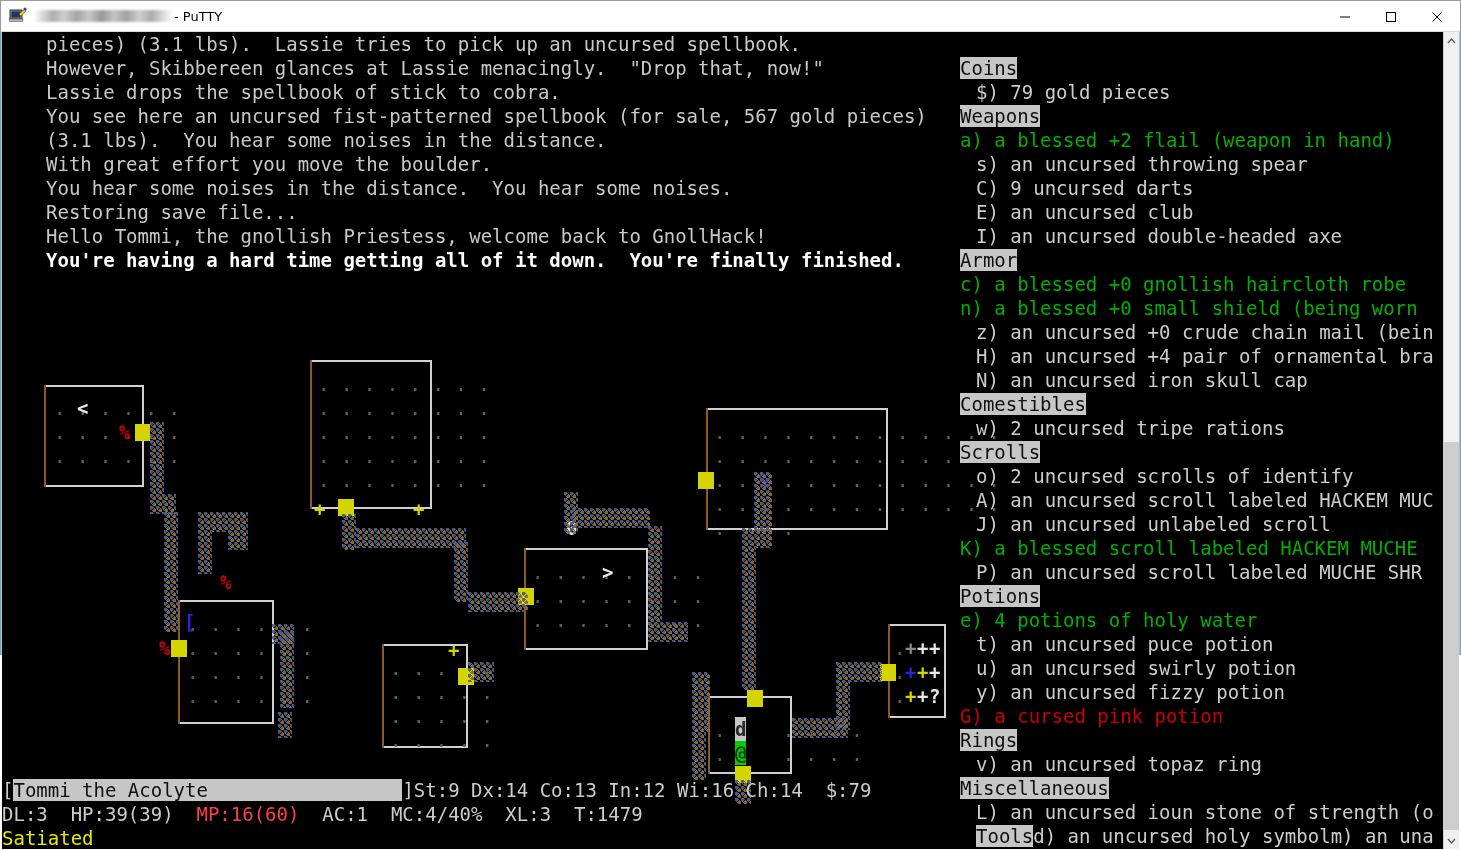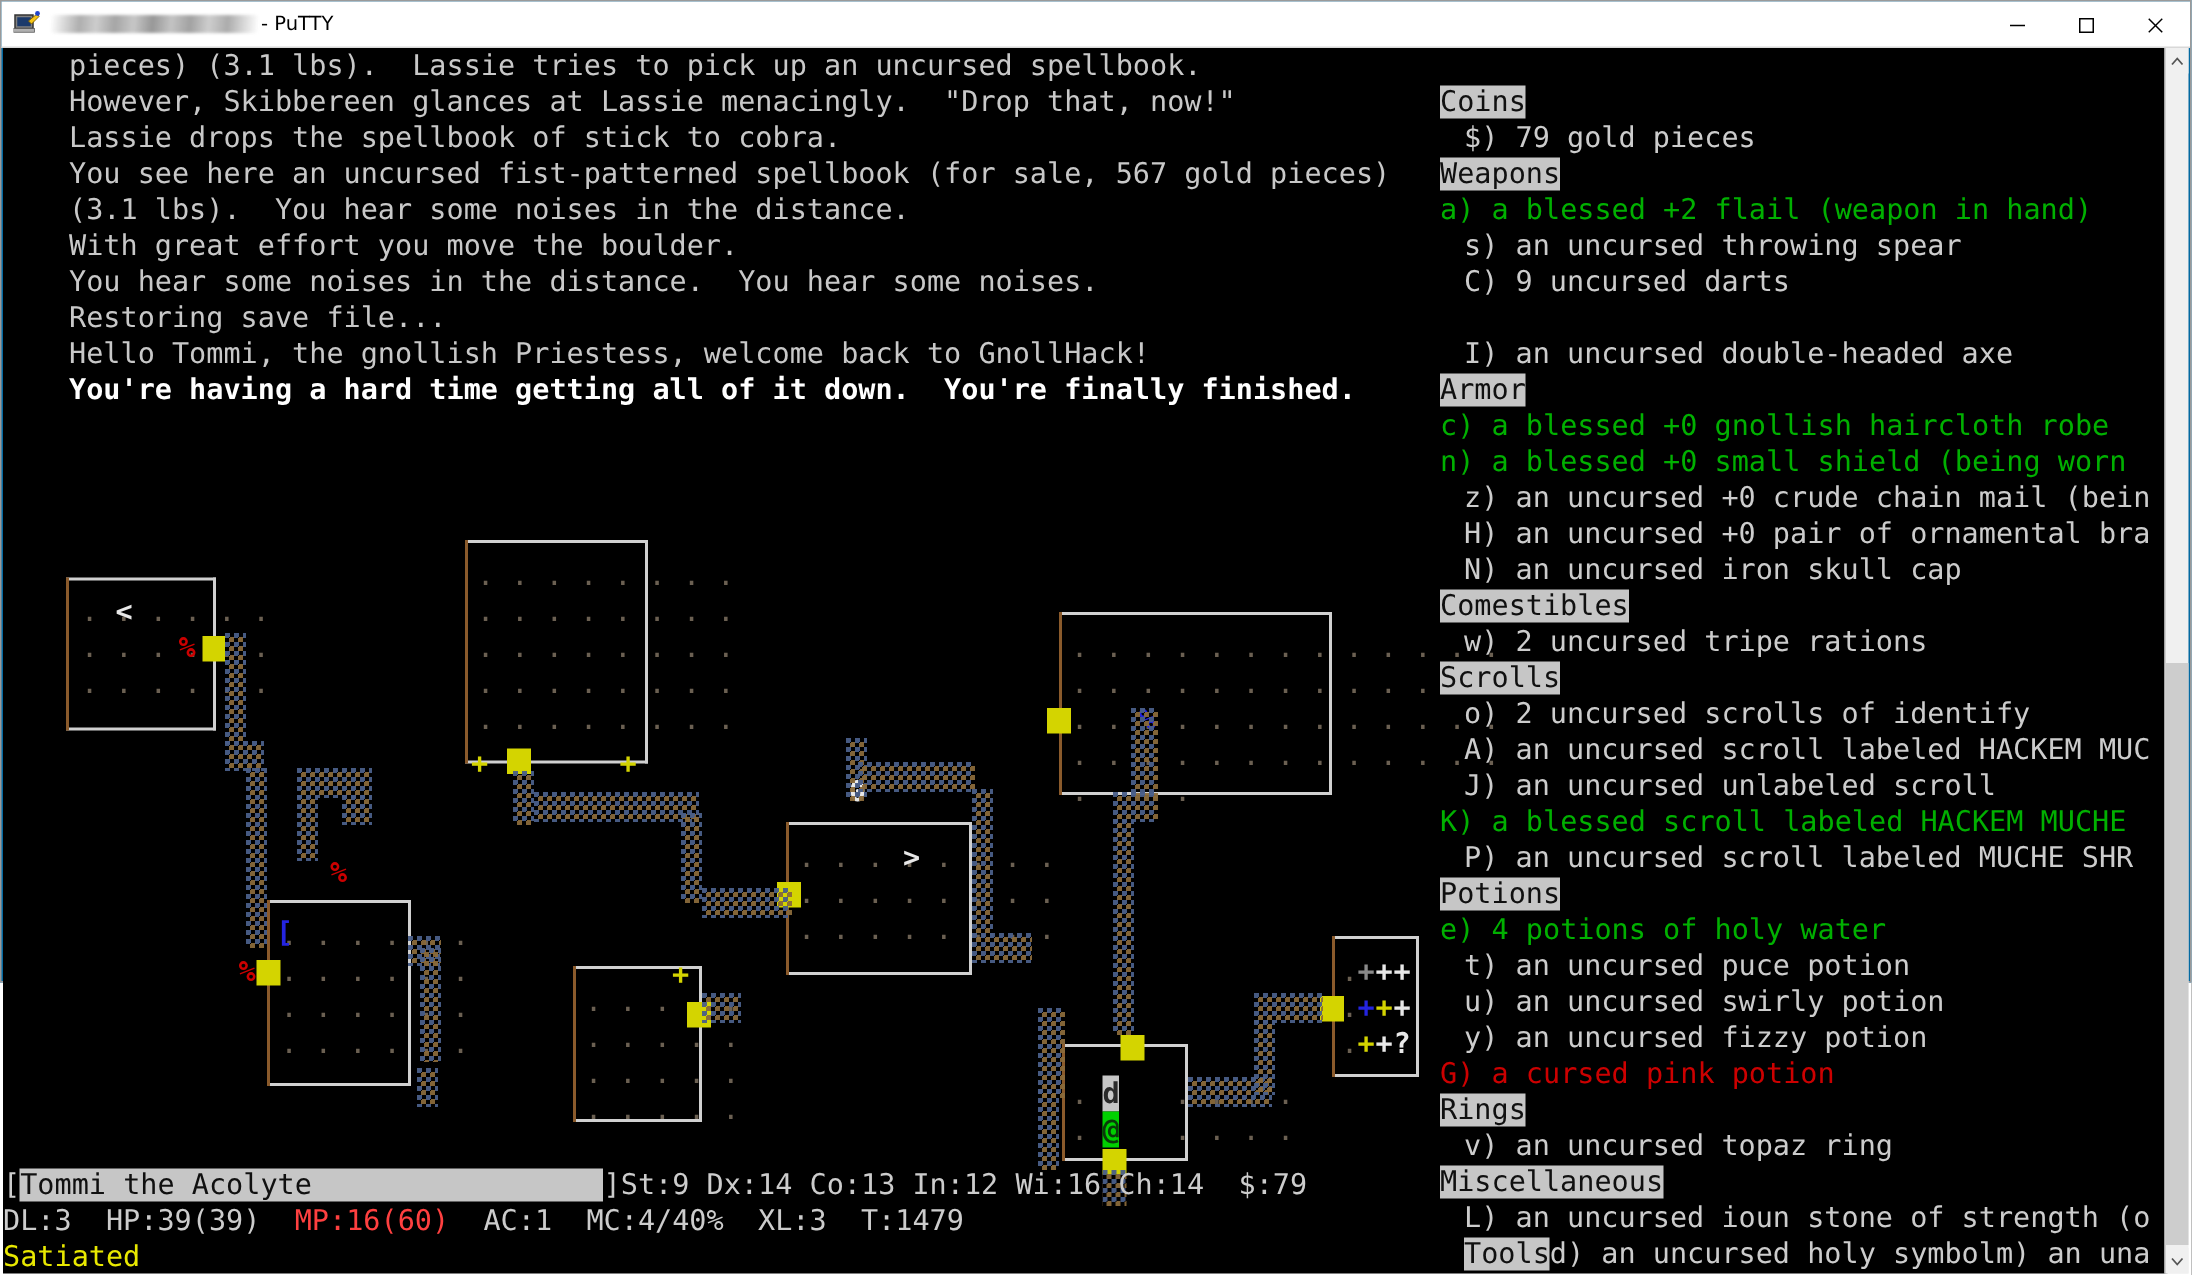"- PuTTY" #window { background: #0369a1 -> #7dd3fc }
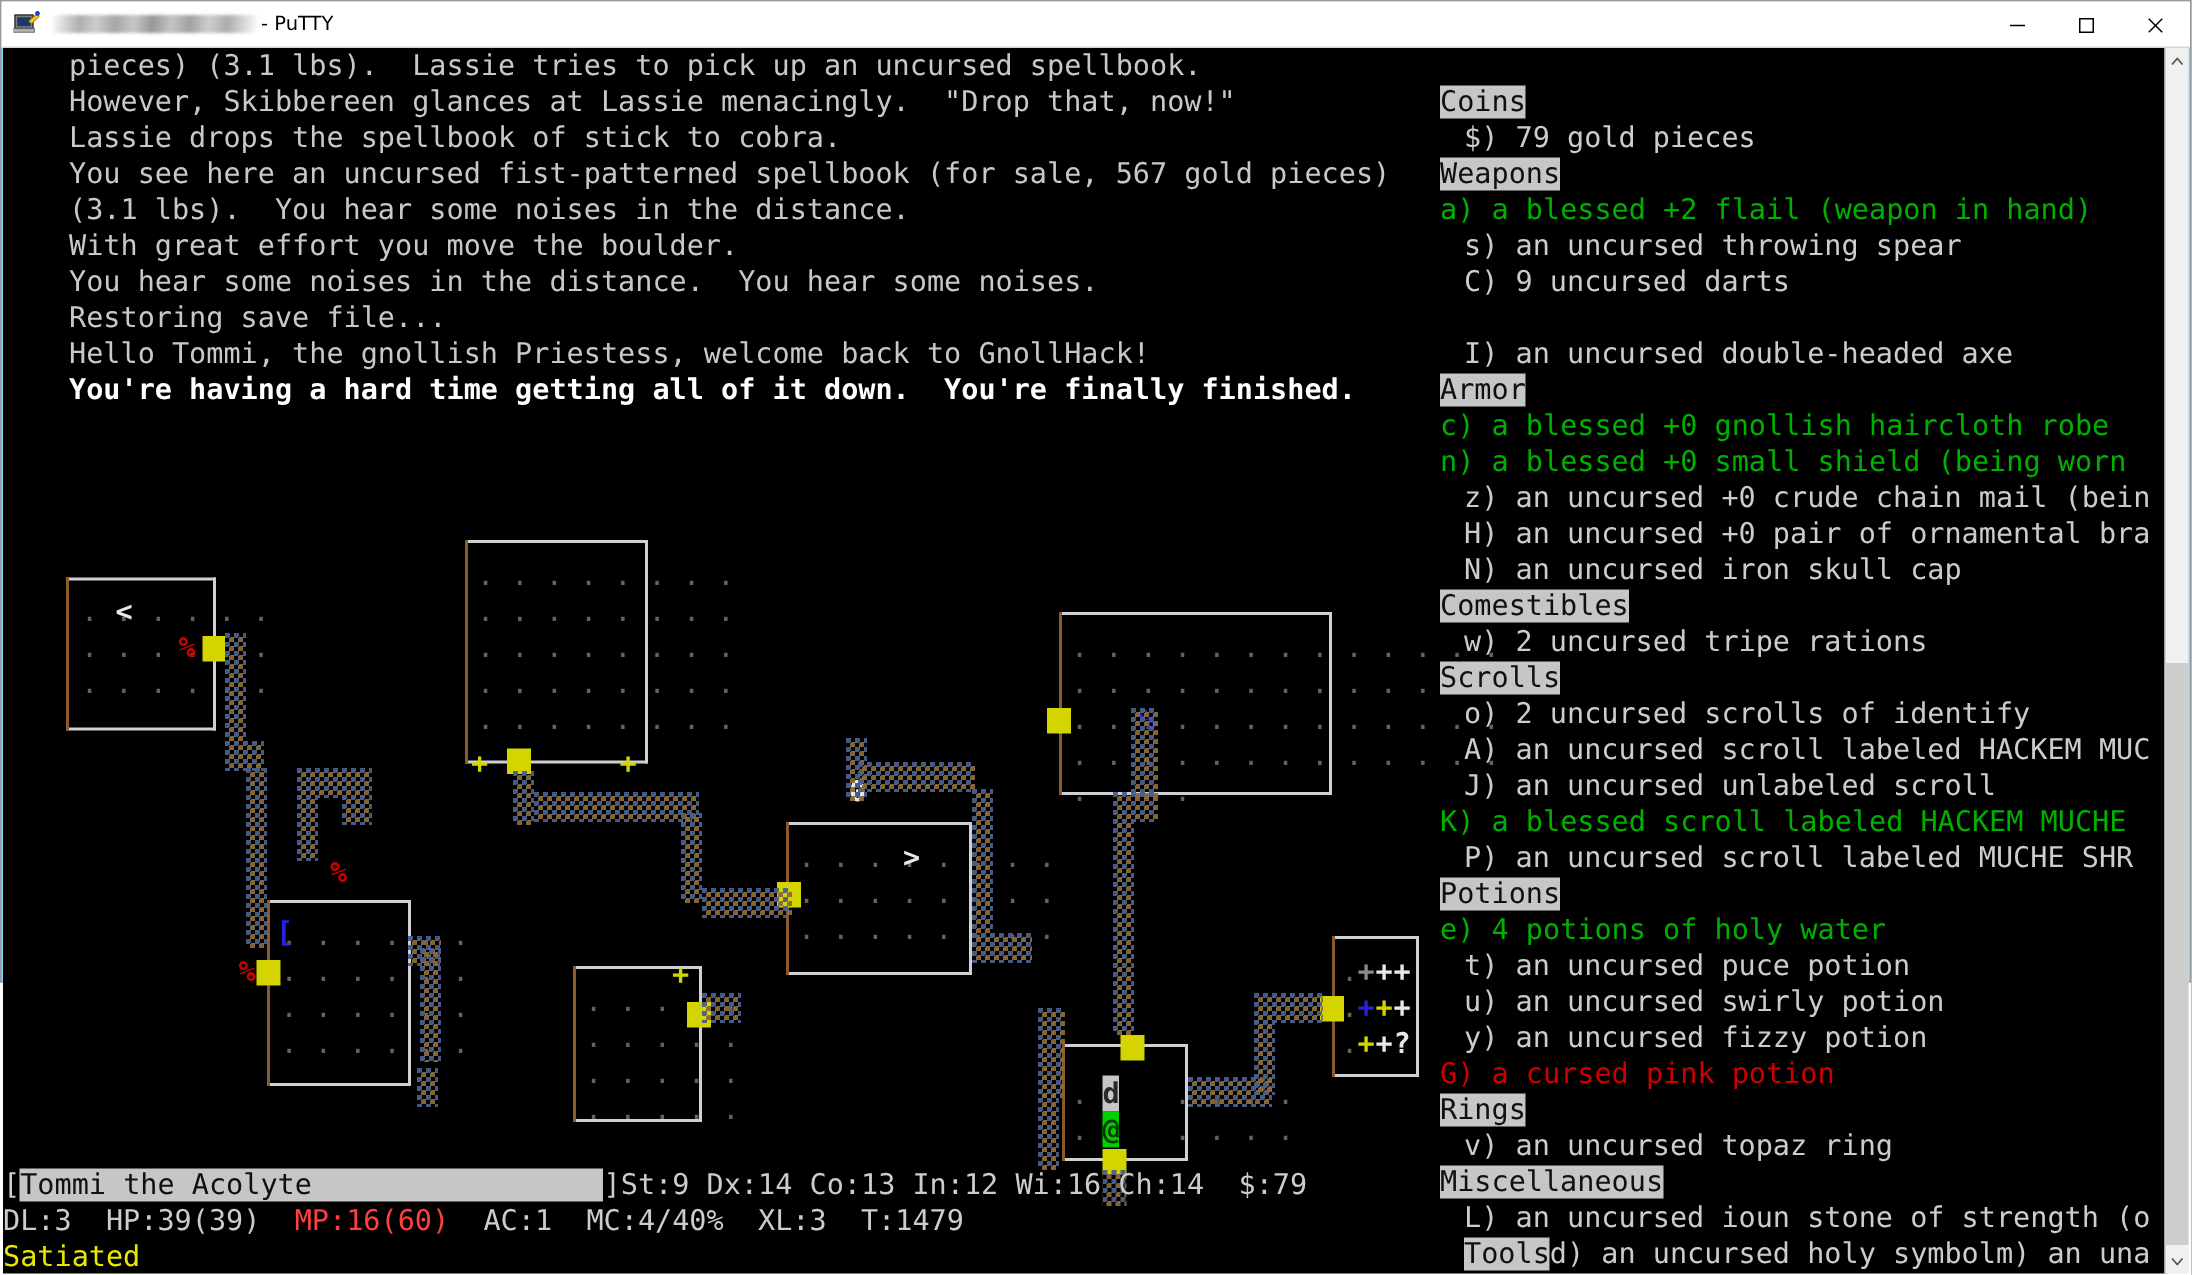"E) an uncursed club" div.inv { html: none -> <div><span>E)</span><span> an uncursed club</span></div> }
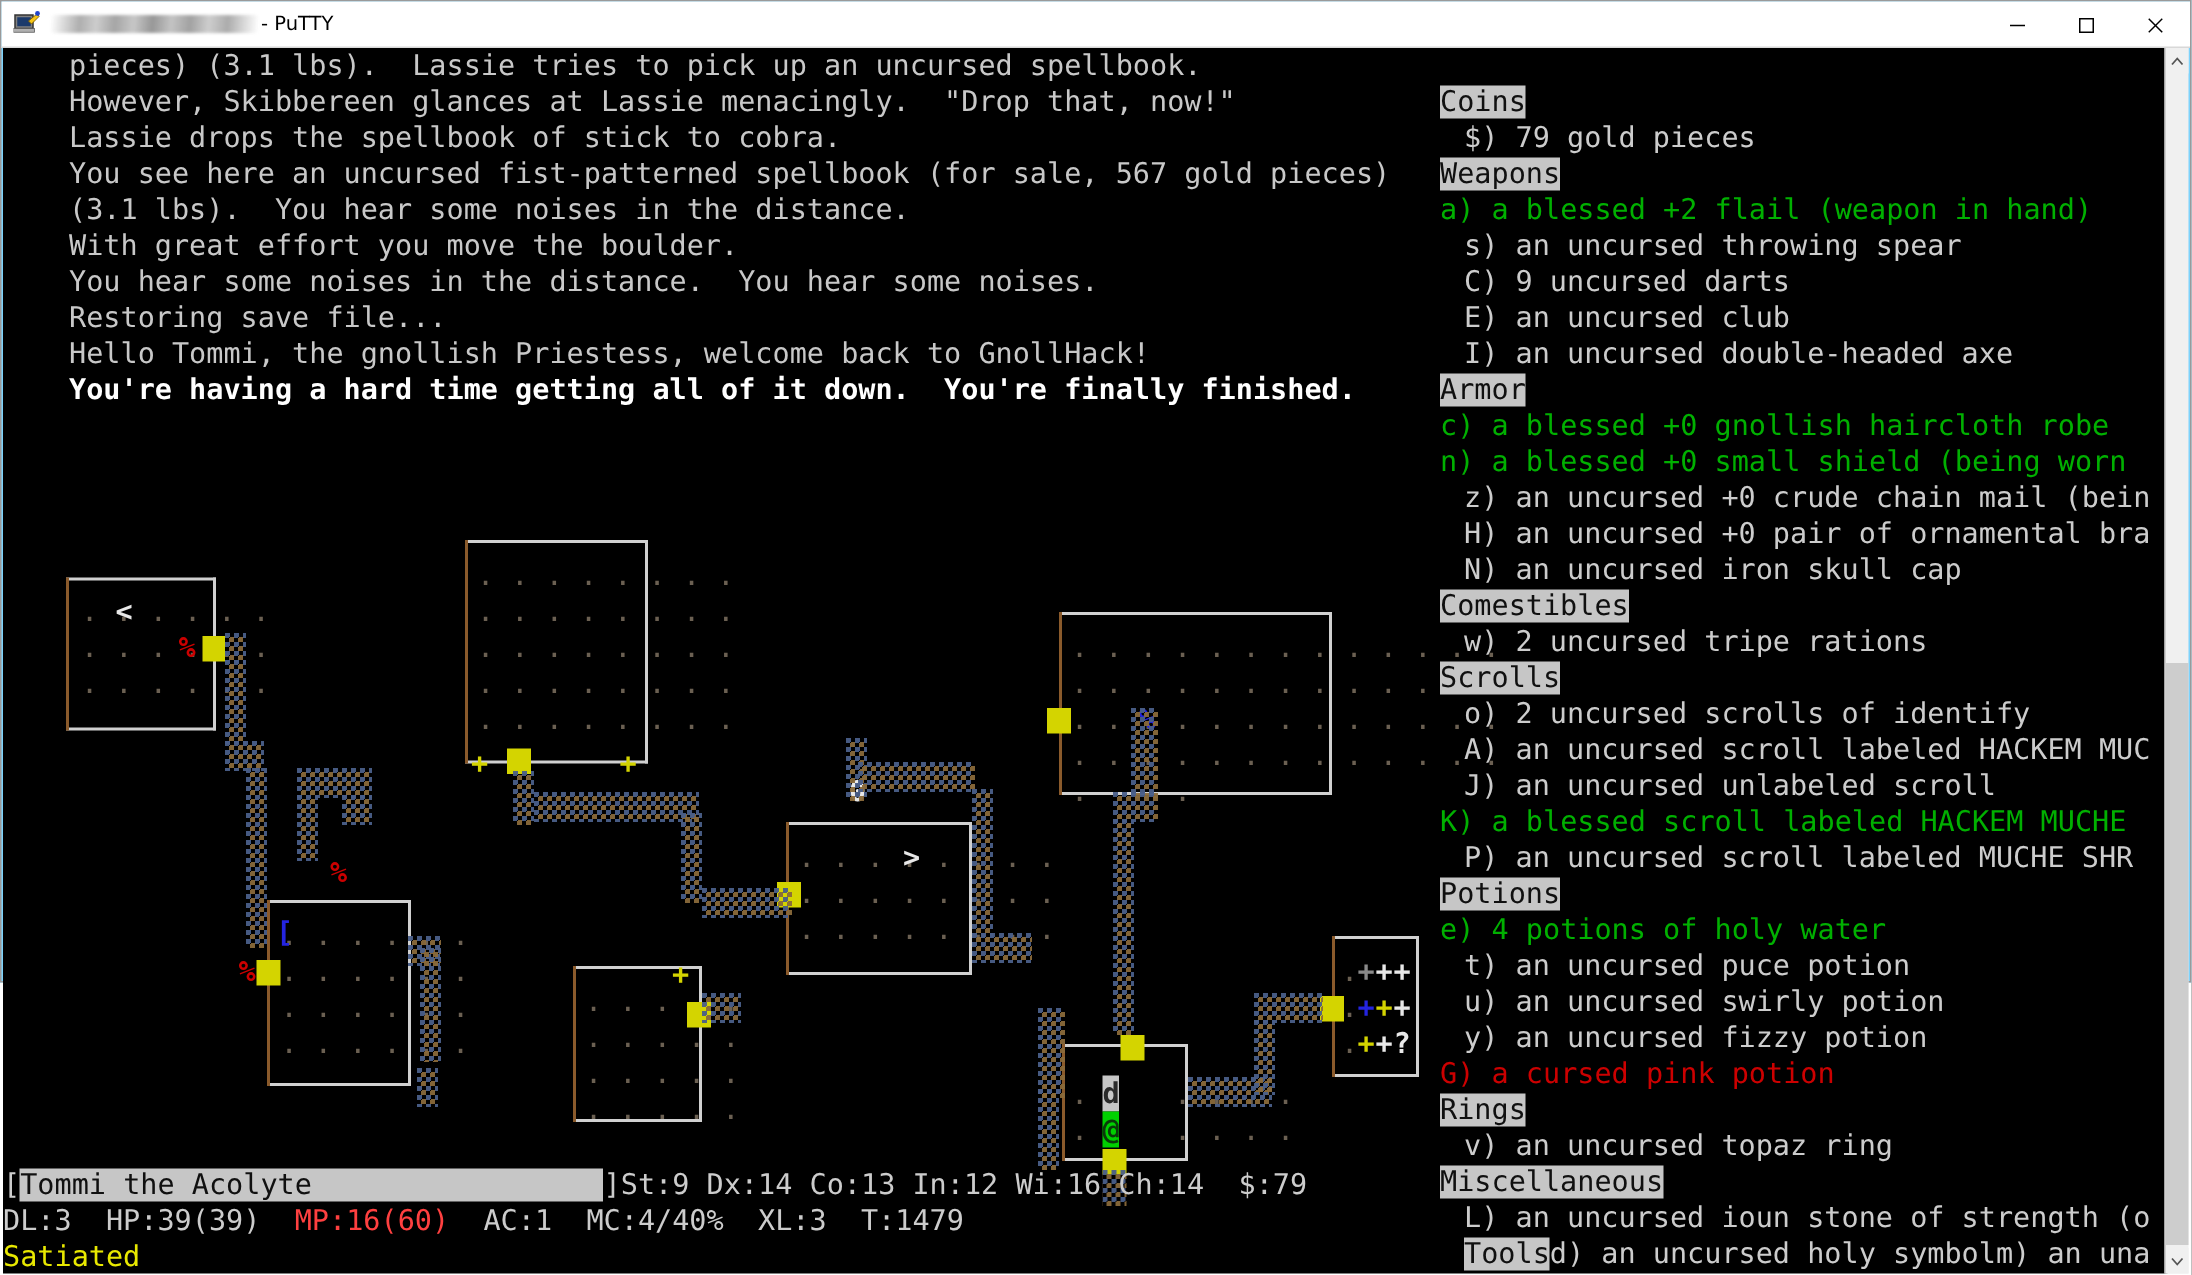"an uncursed +0 pair of" span { text: +0 -> +4 }
